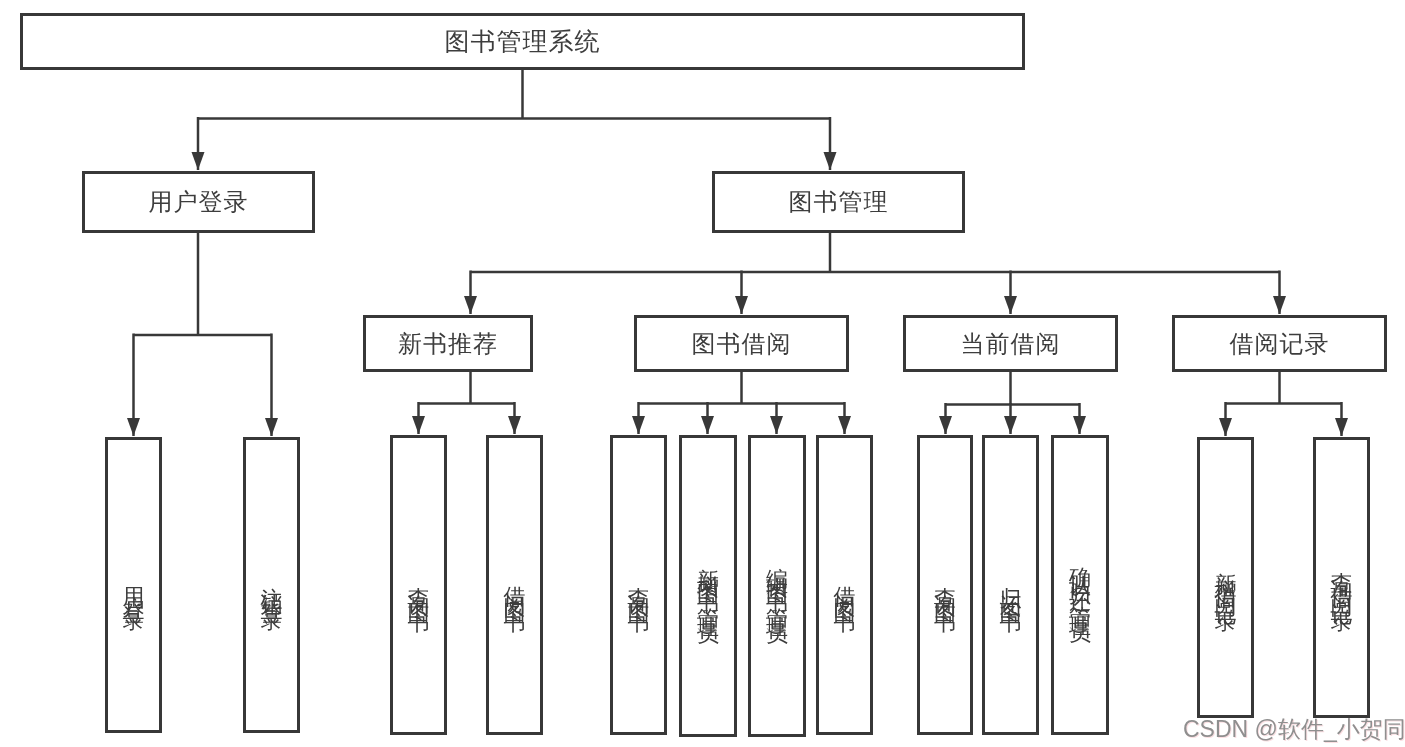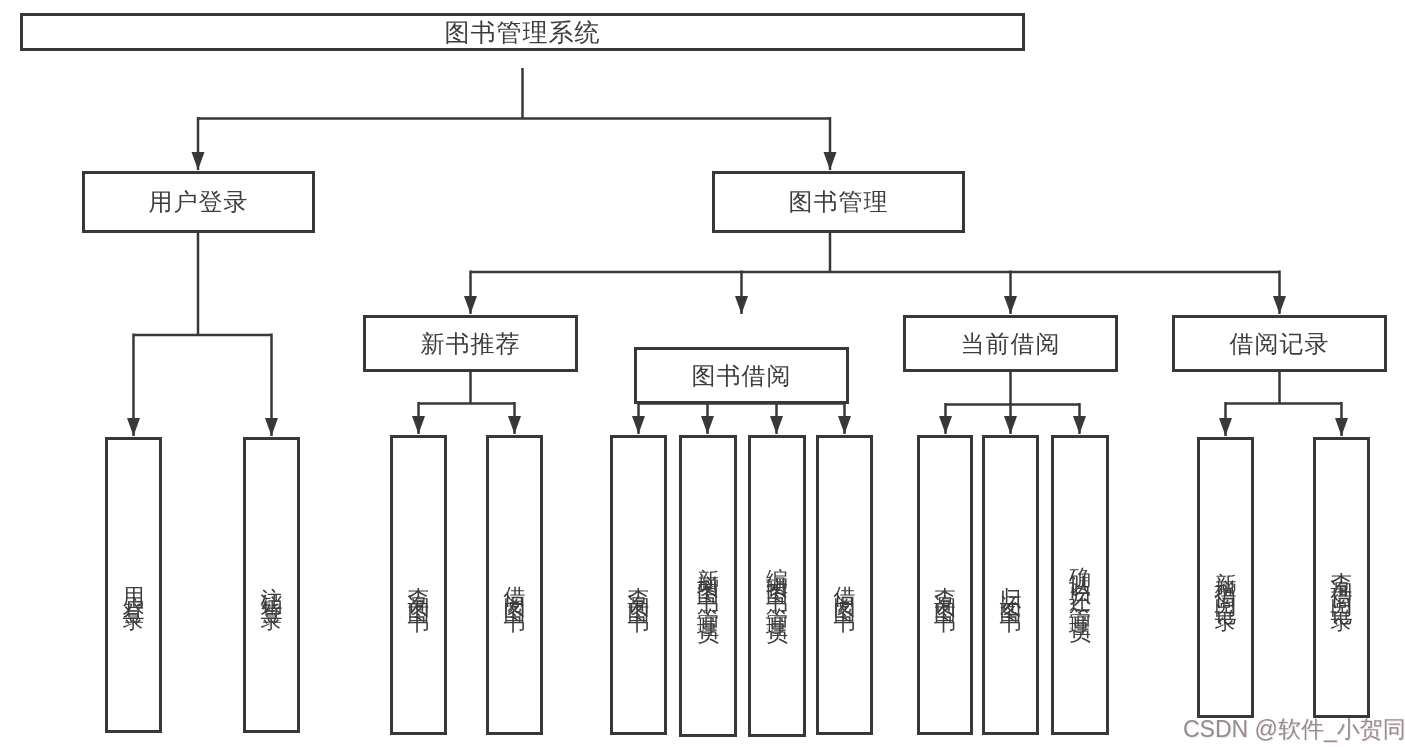"图书管理系统" div.box { height: 38px -> 57px }
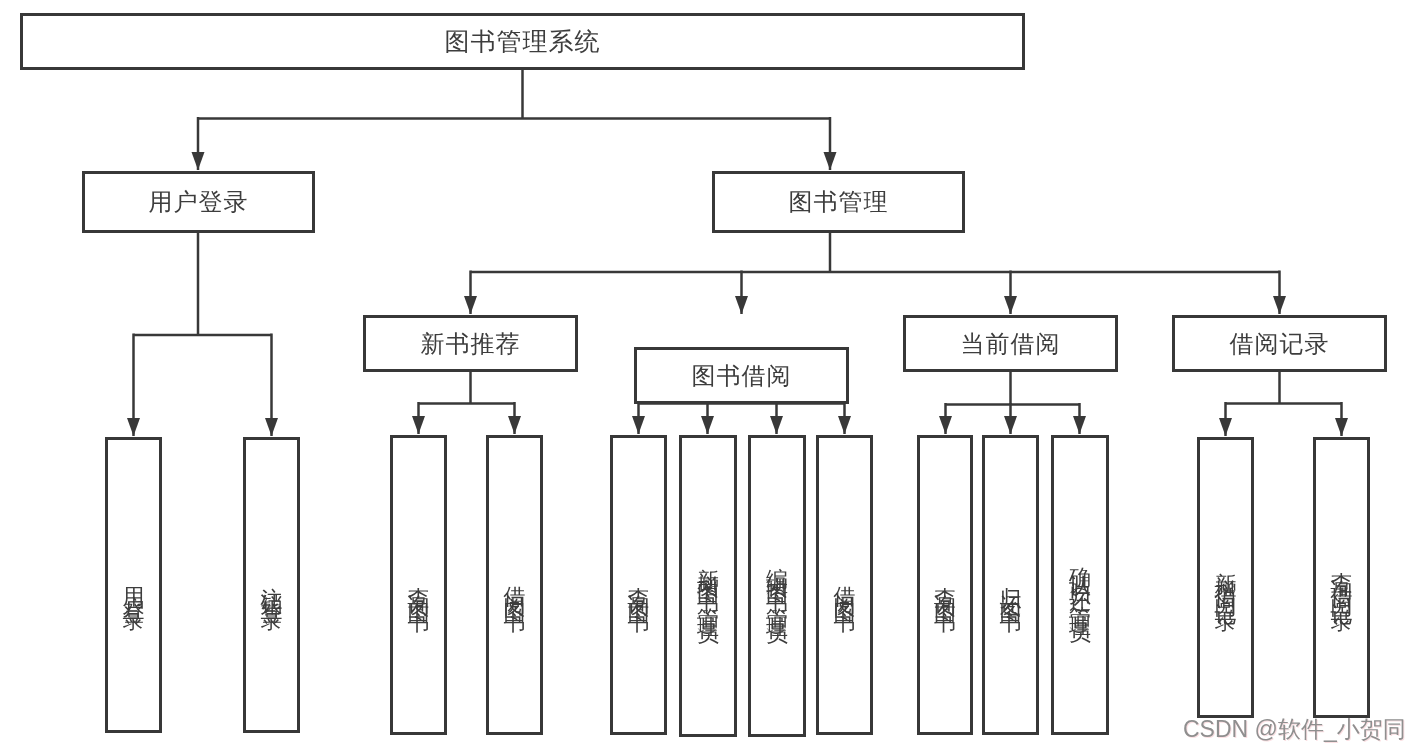"新书推荐" div.box { width: 215px -> 170px }
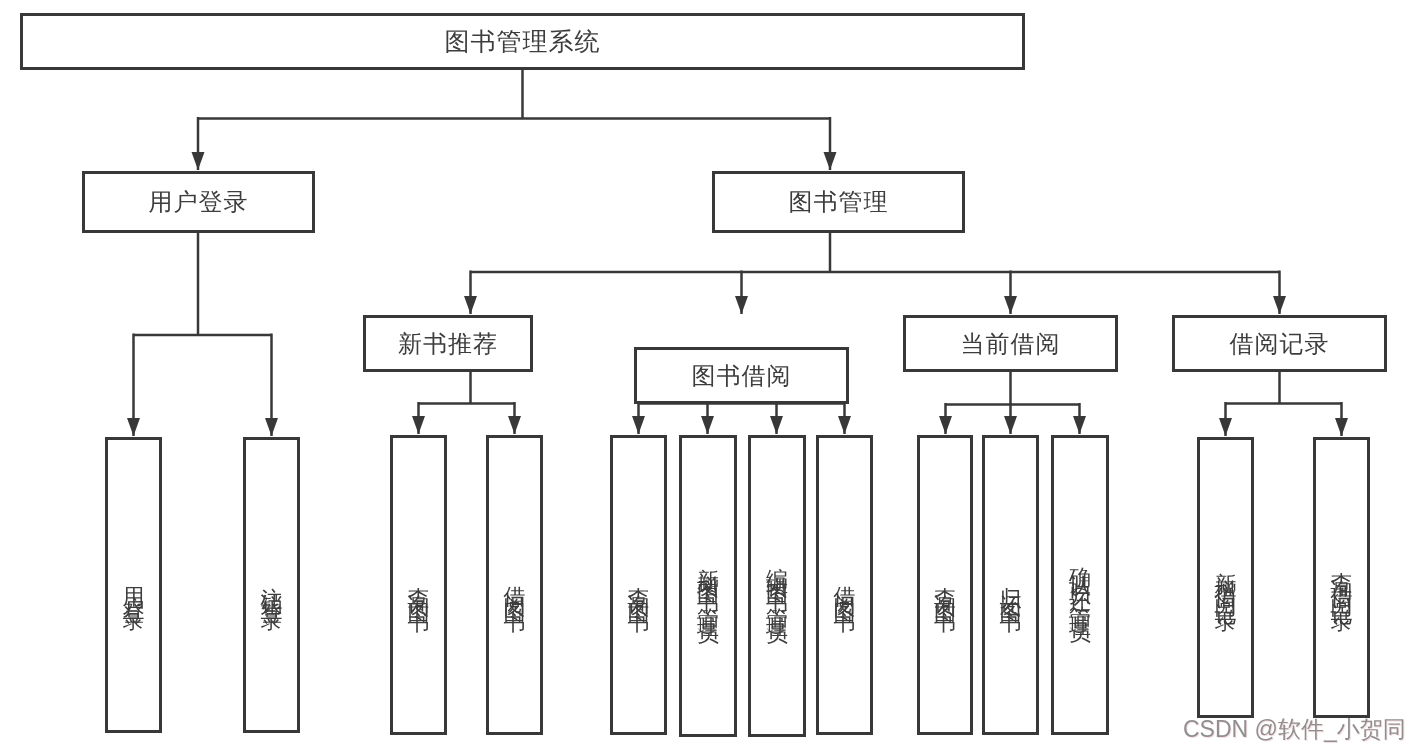"图书借阅" div.box { margin-top: 32px -> none }
